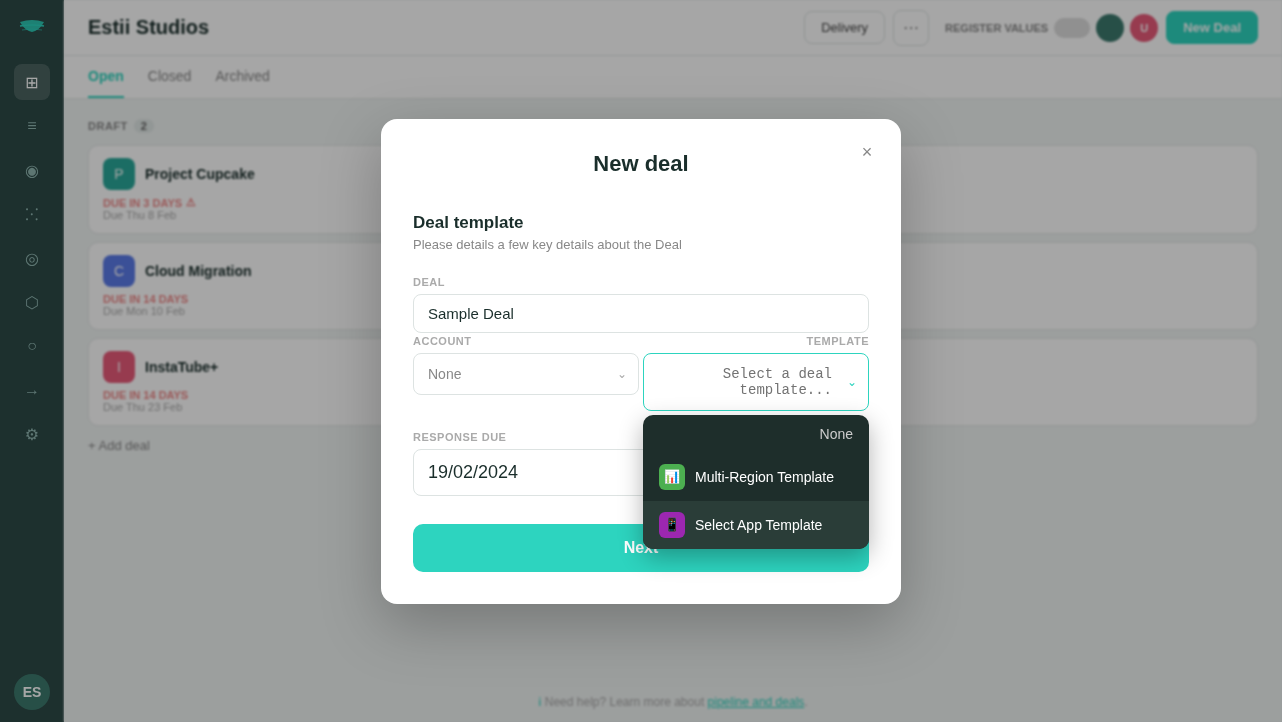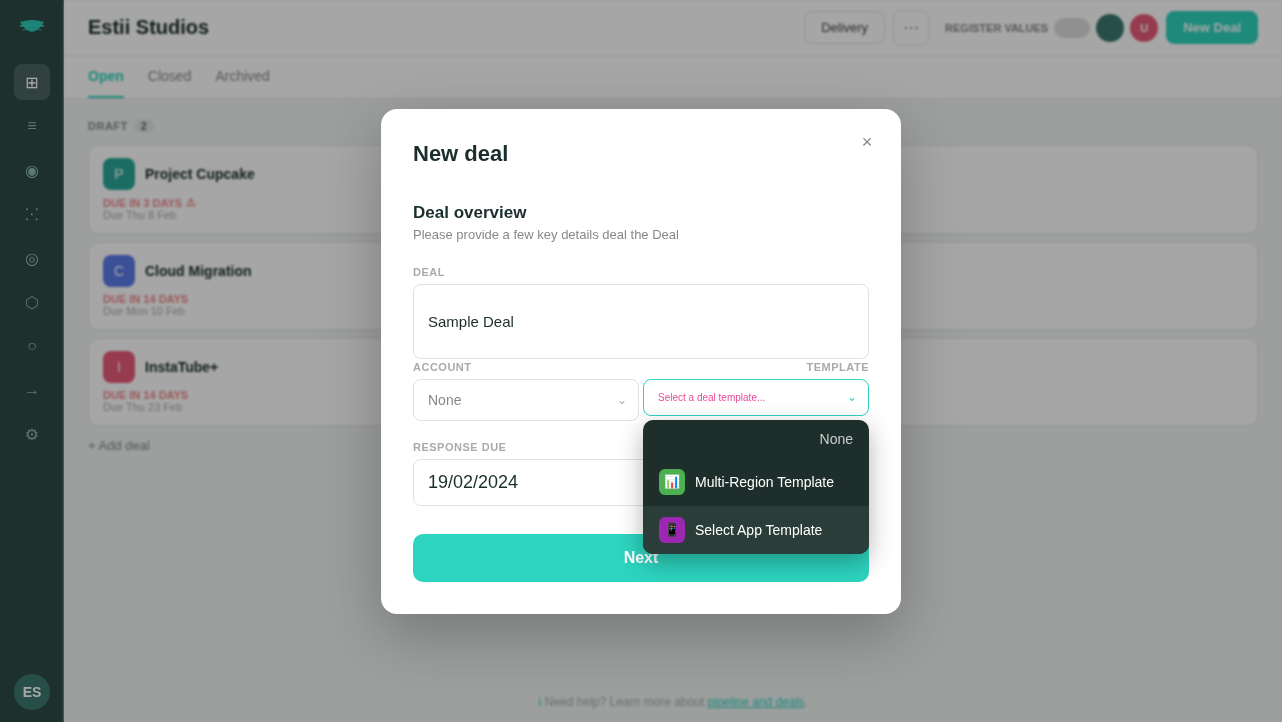"New deal" .modal-title { text-align: none -> center }
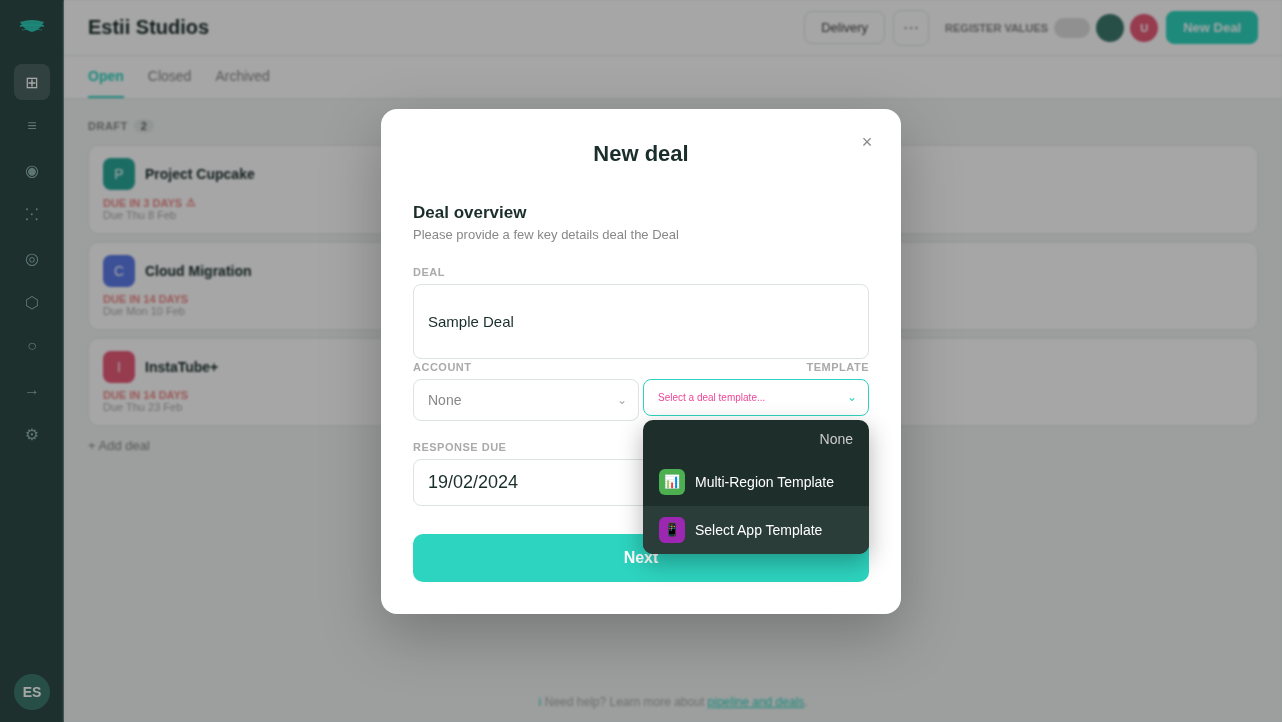"Deal overview" div.section-title { text: overview -> template }
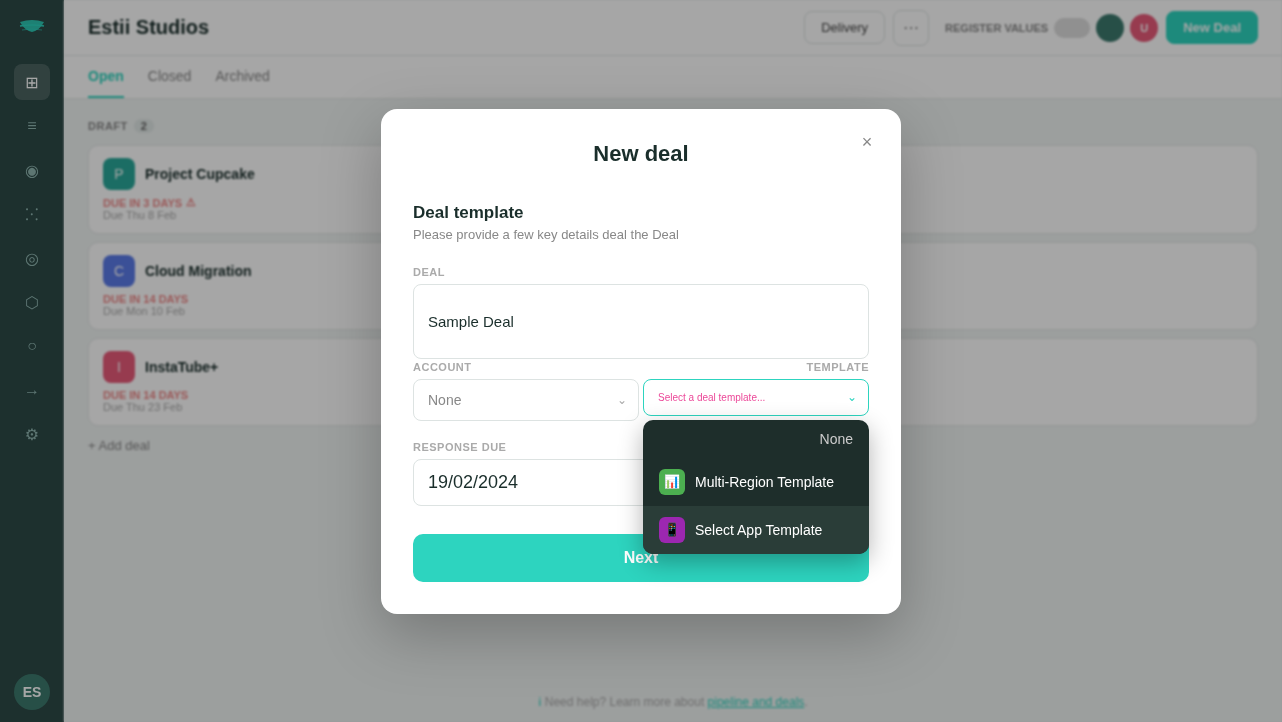"Please provide a few key" div.section-subtitle { text: provide a few key details deal -> details a few key details about }
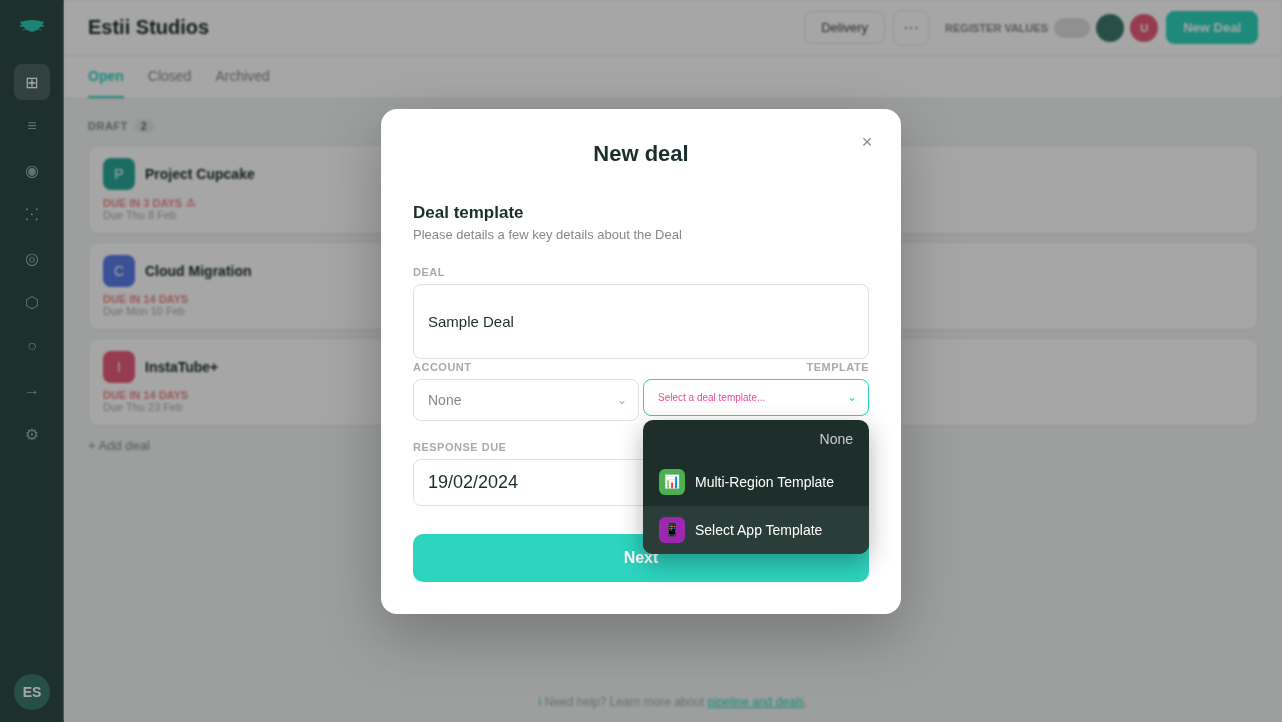"Sample Deal" .form-input { padding: 28px 14px -> 10px 14px }
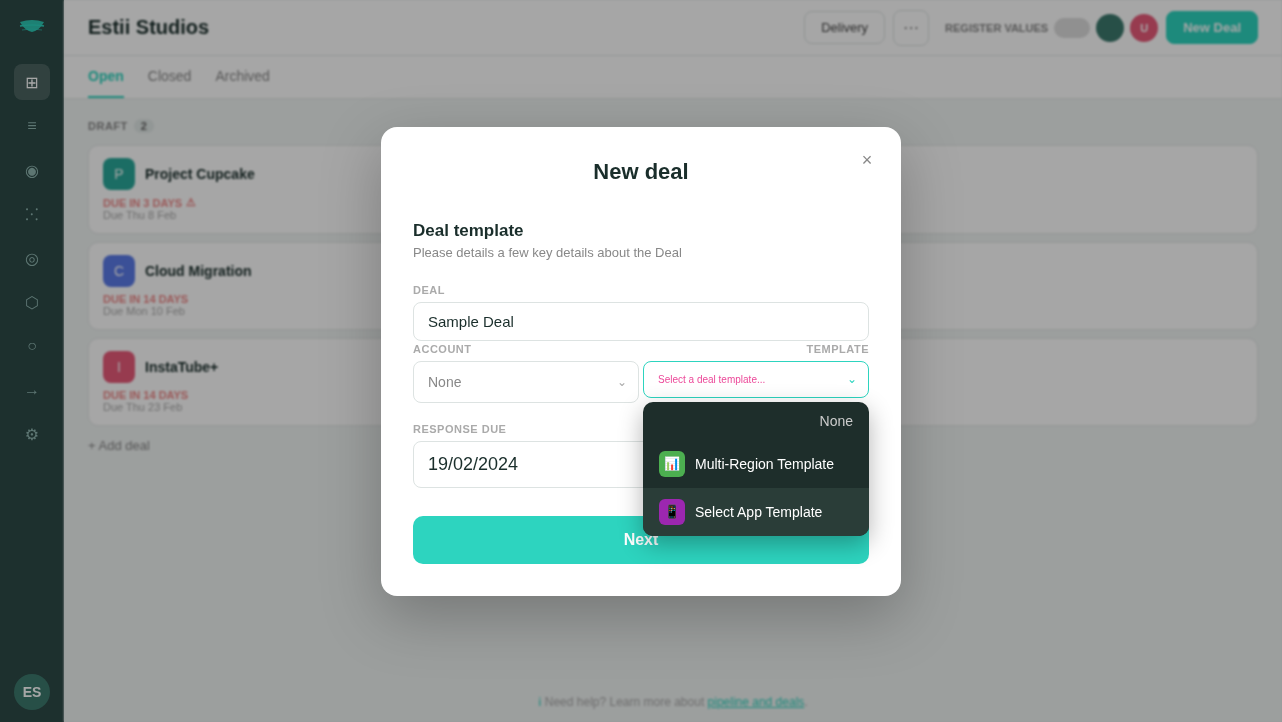"Select a deal template..." span { color: #ec4899 -> #737373; font-family: none -> Liberation Mono, monospace; font-size: 10px -> 14px }
